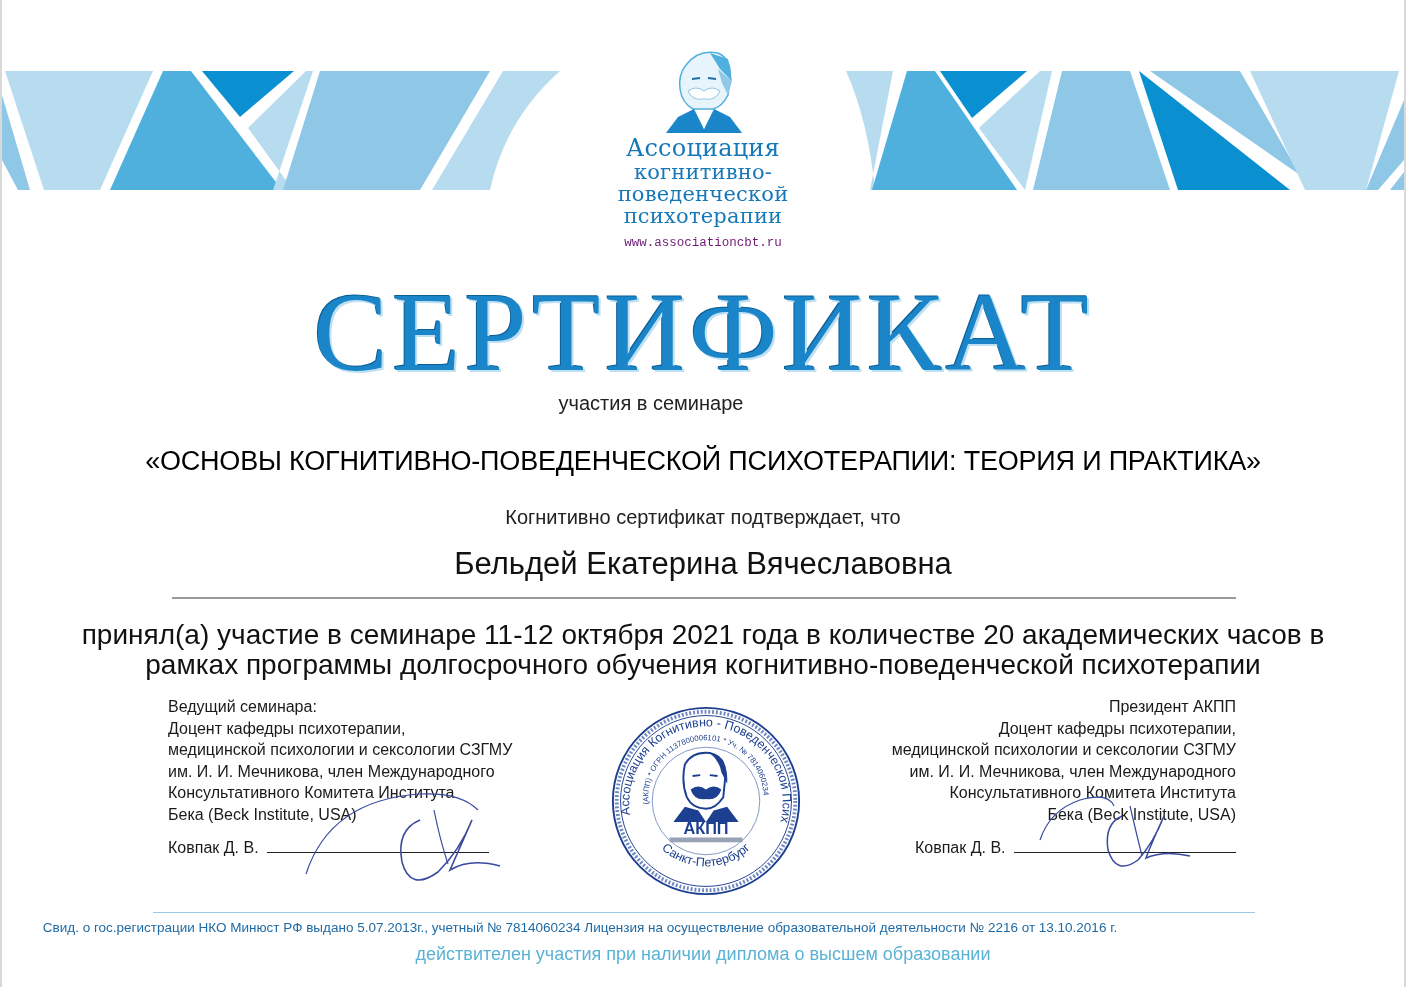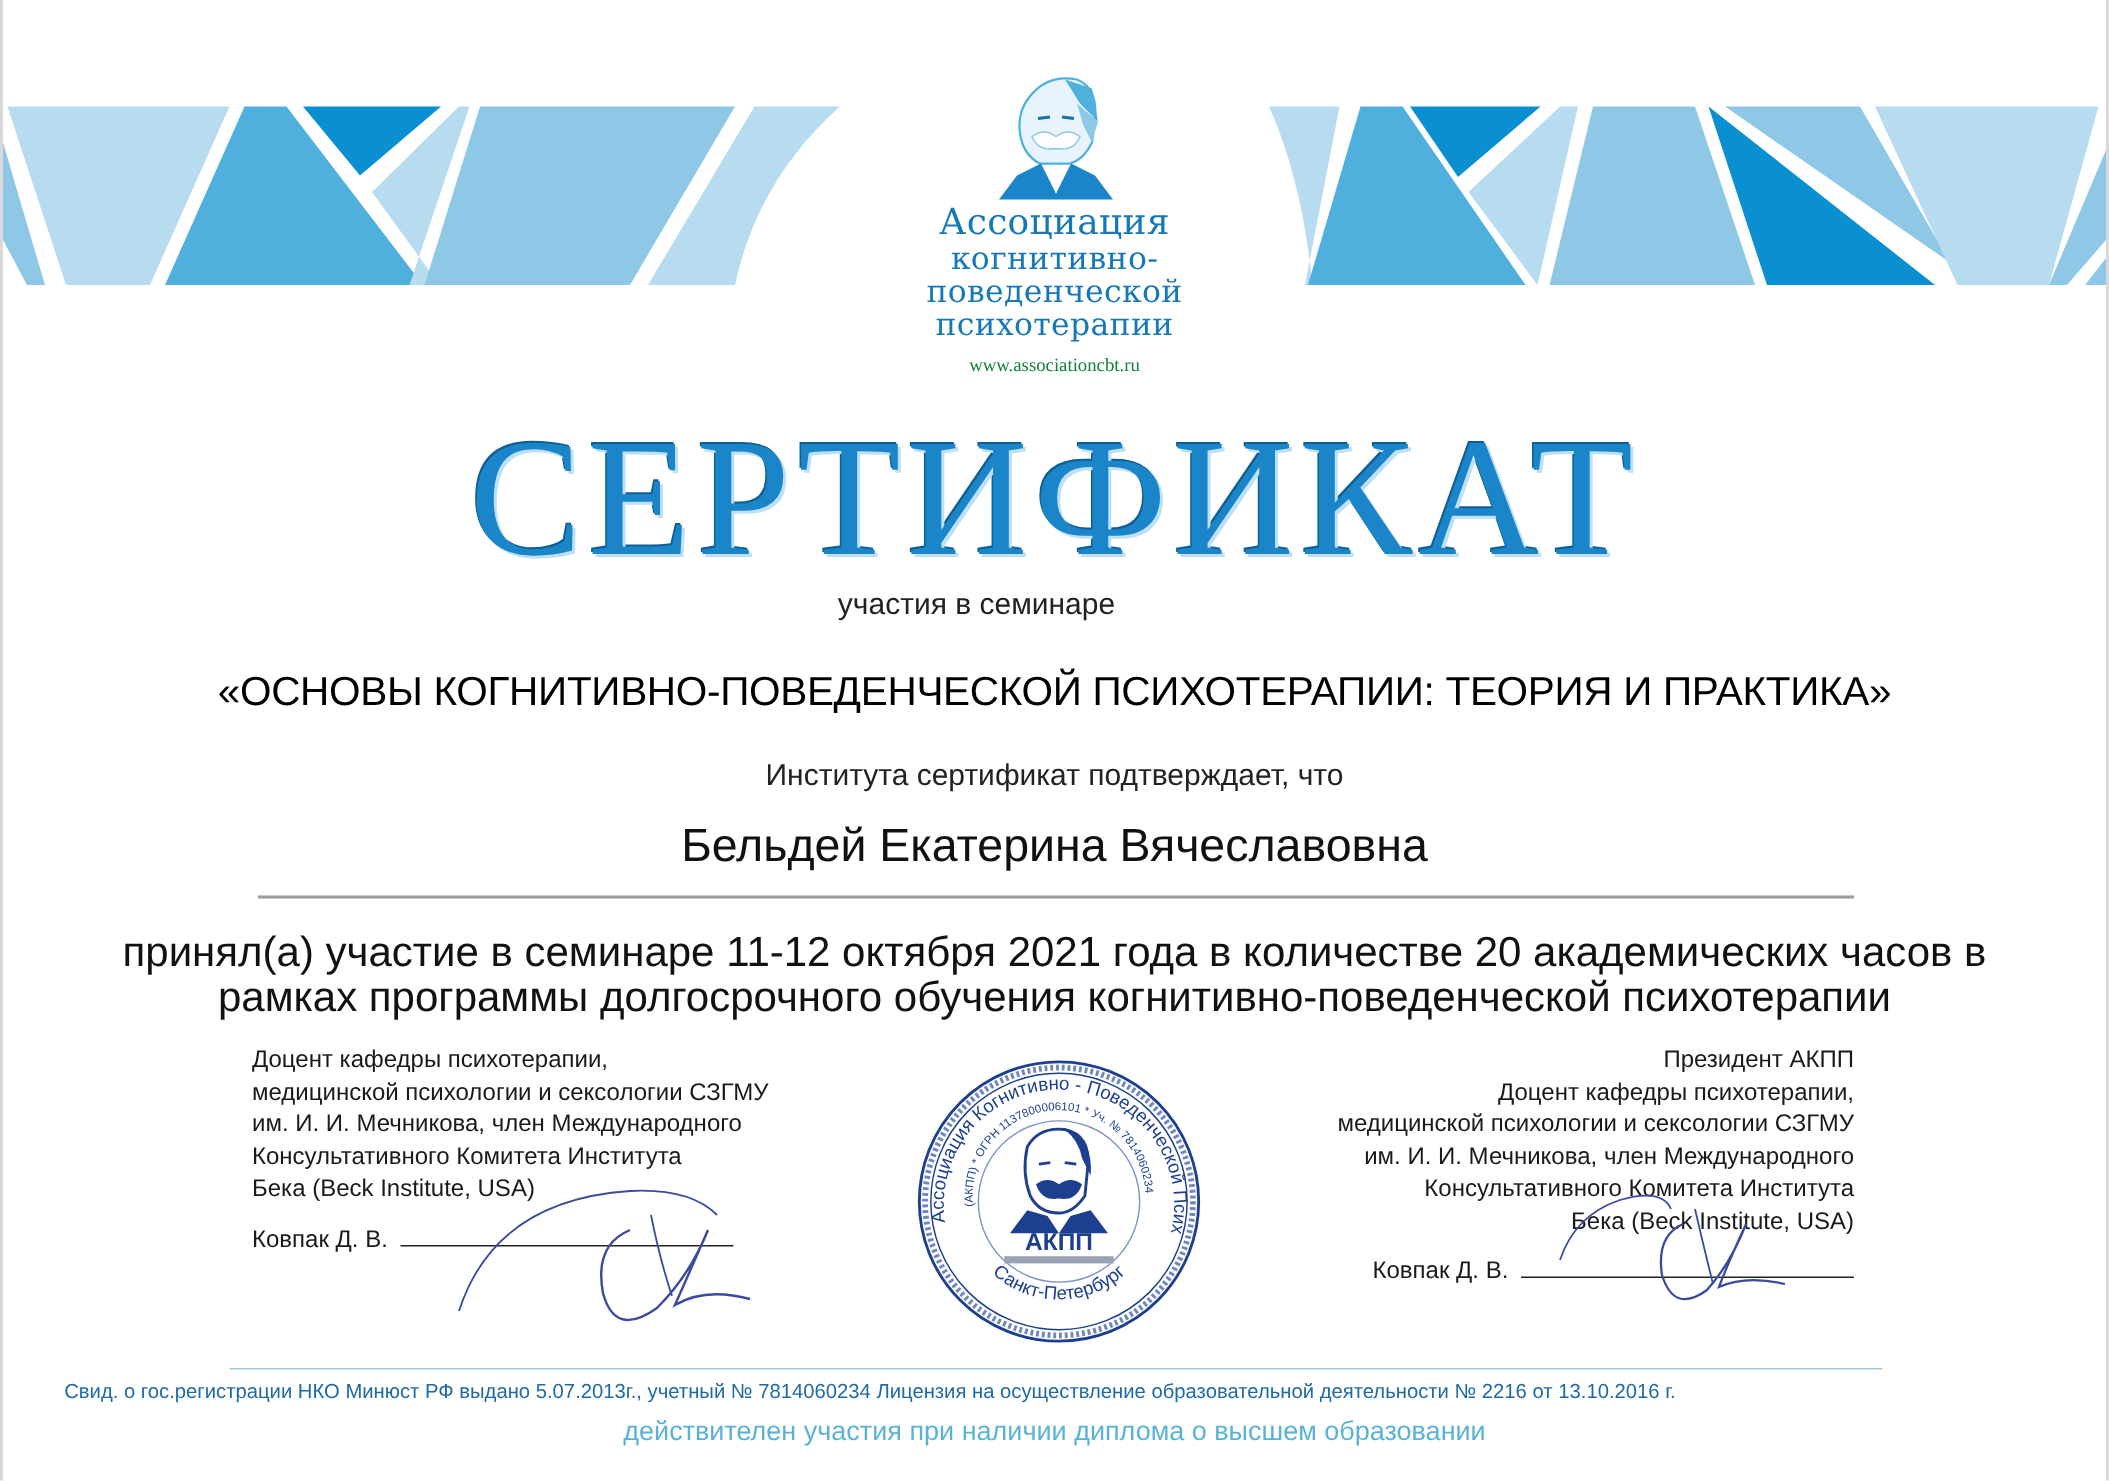"www.associationcbt.ru" .assoc-url { color: #15803d -> #701a75; font-family: Liberation Serif, serif -> Liberation Mono, monospace }
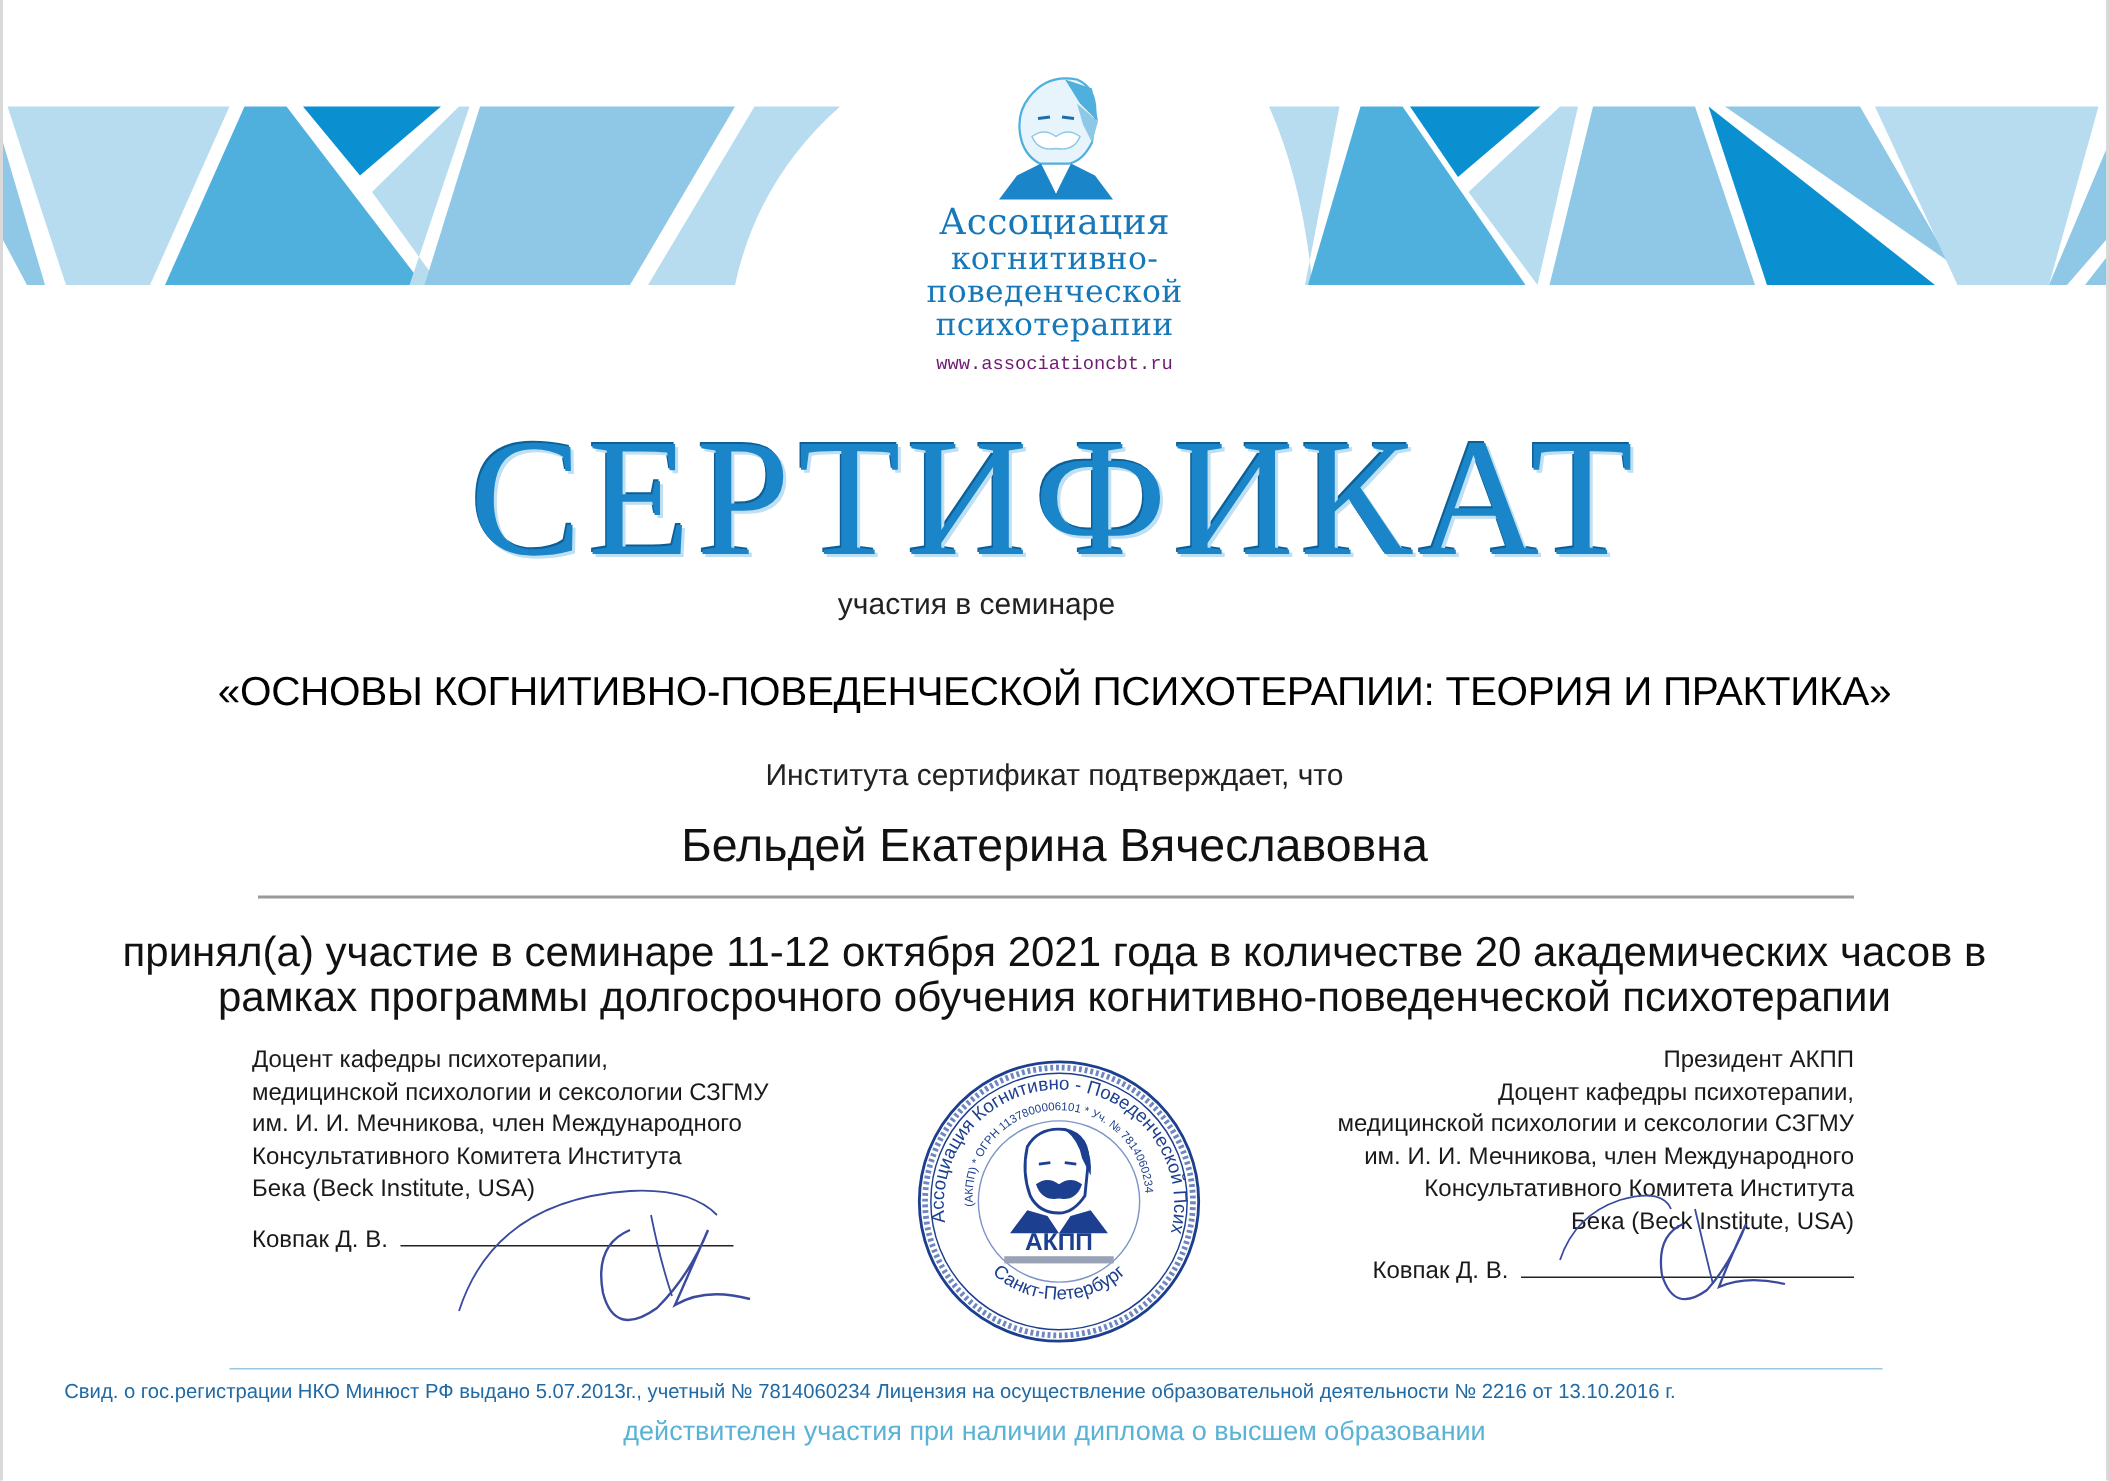"Института сертификат подтверждает, что" div.confirms { text: Института -> Когнитивно }
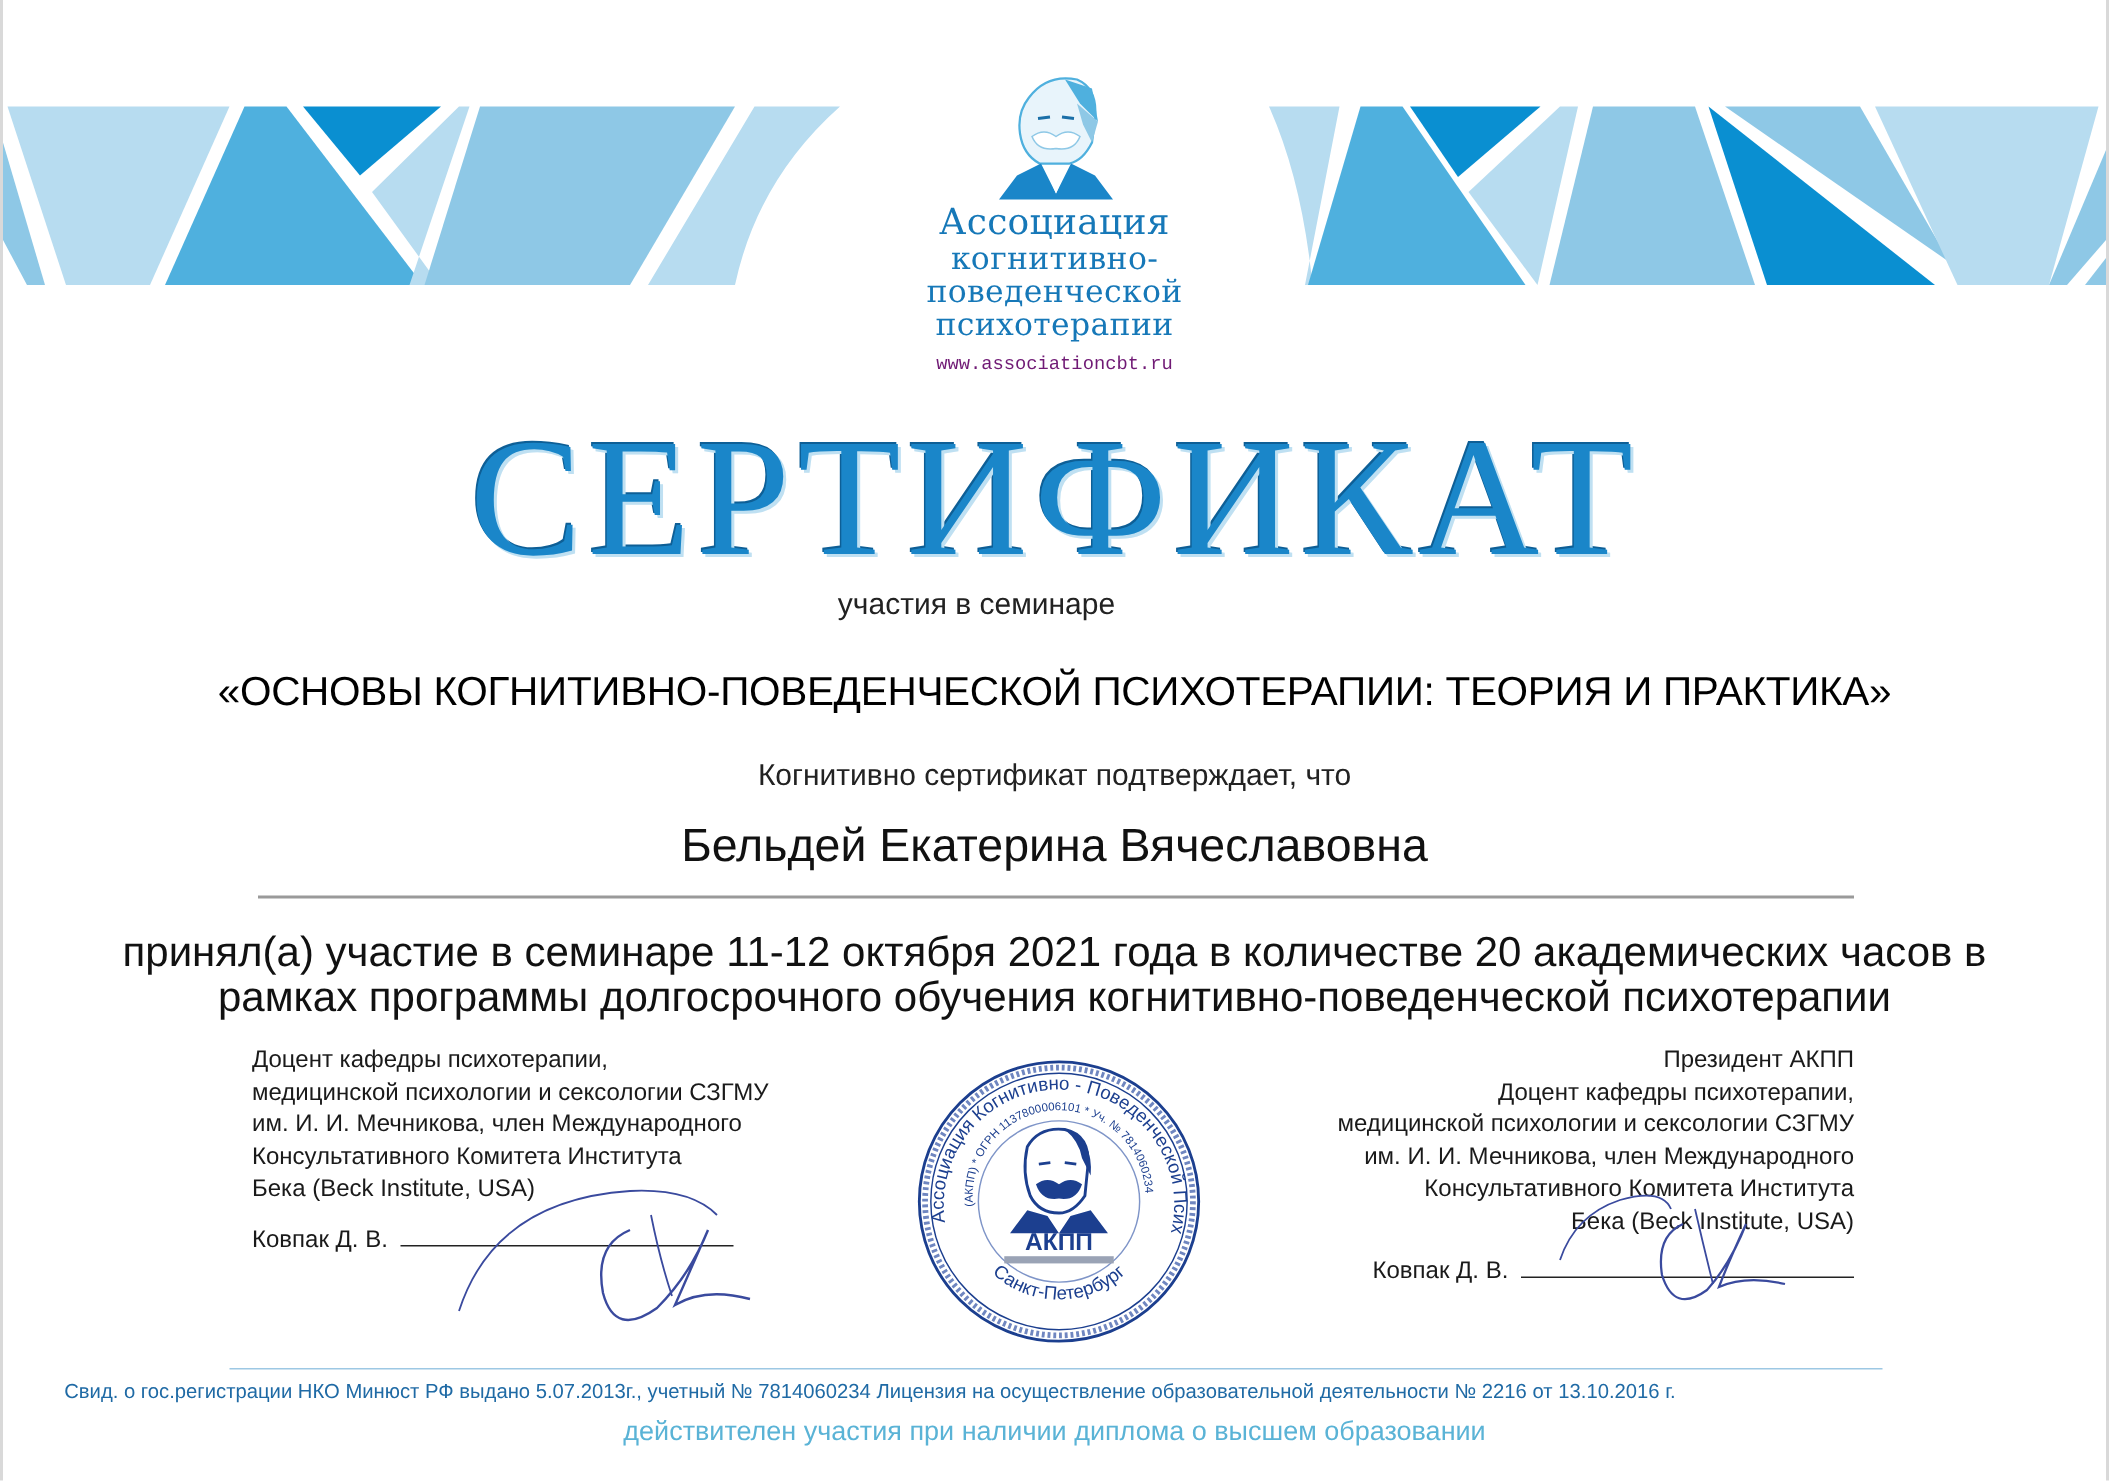"Ведущий семинара:" div { html: none -> <div>Ведущий семинара:</div> }
